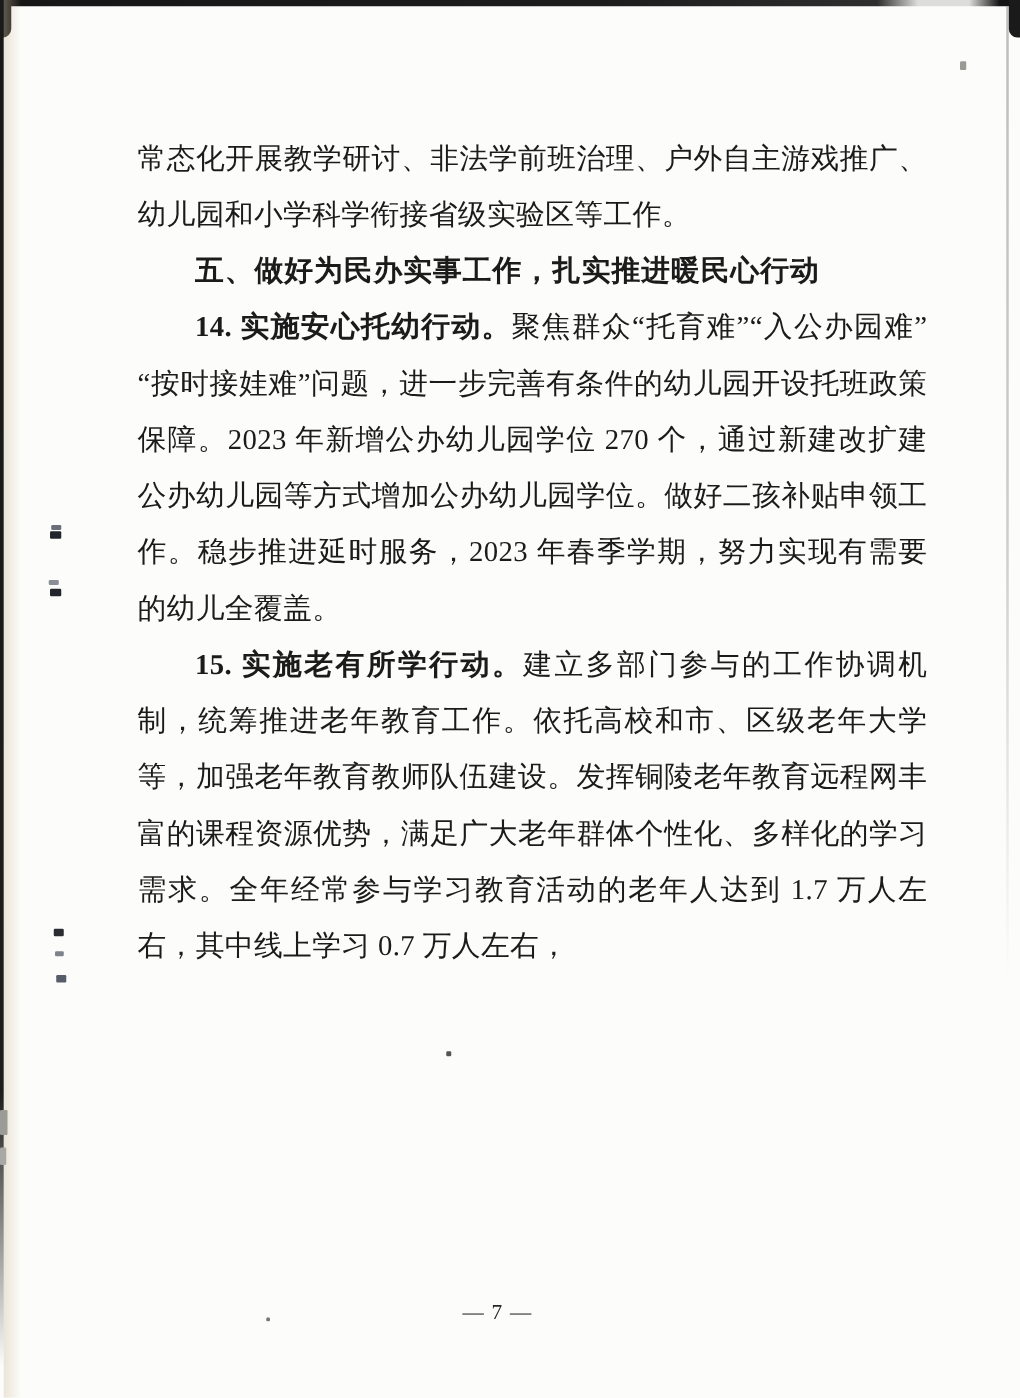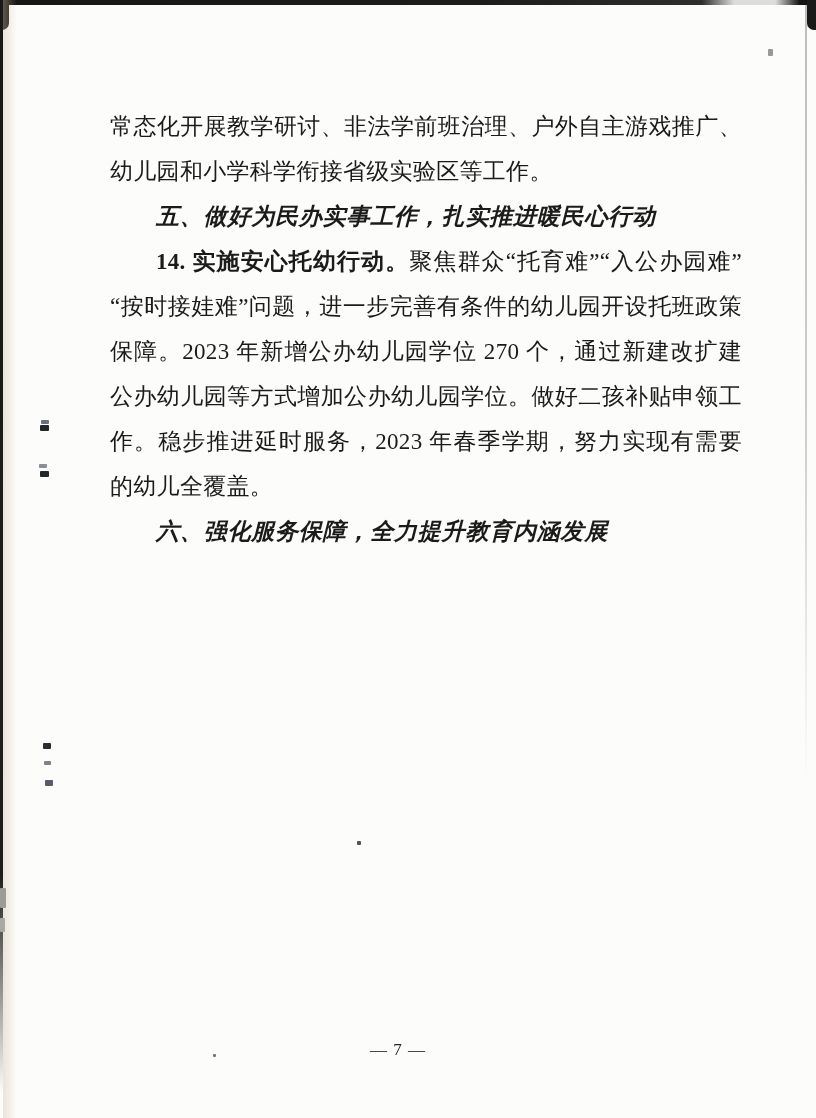"五、做好为民办实事工作，扎实推进暖民心行动" .heading { font-style: italic -> none }
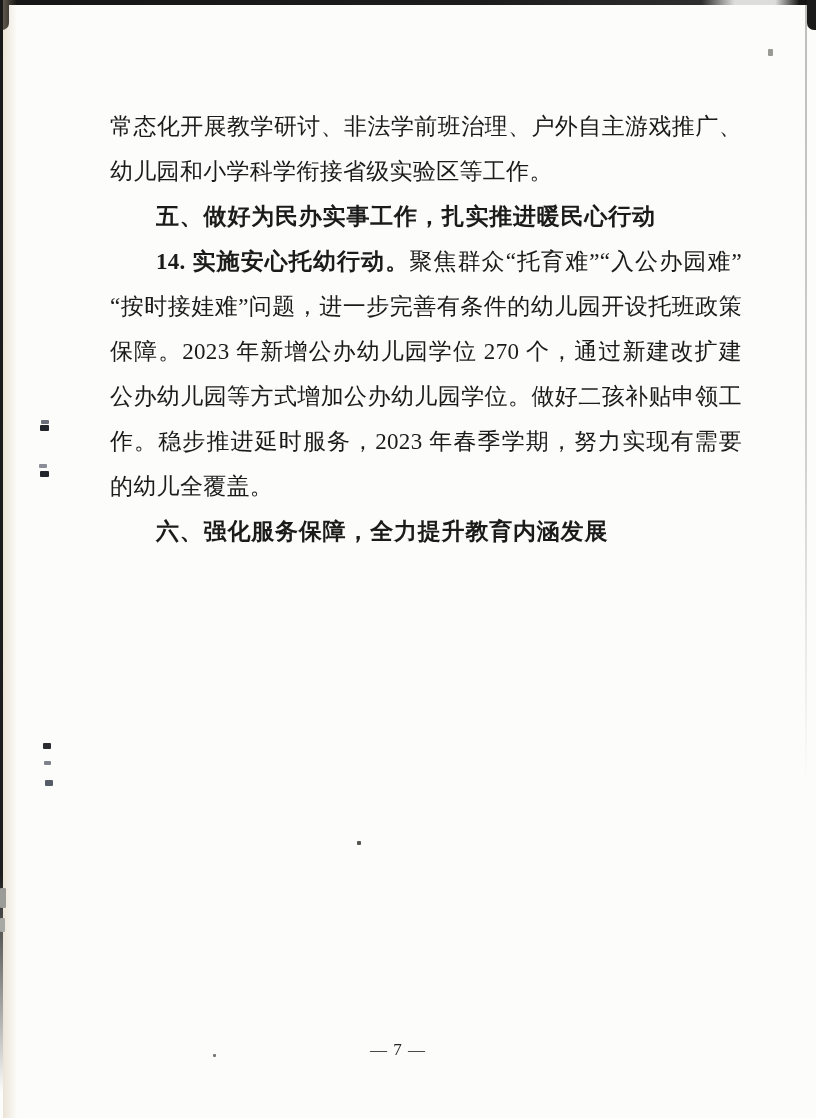"15." p.para { html: none -> <p><span>15. 实施老有所学行动。</span><span>建立多部门参与的工作协调机制，统筹推进老年教育工作。依托高校和市、区级老年大学等，加强老年教育教师队伍建设。发挥铜陵老年教育远程网丰富的课程资源优势，满足广大老年群体个性化、多样化的学习需求。全年经常参与学习教育活动的老年人达到 1.7 万人左右，其中线上学习 0.7 万人左右，</span></p> }
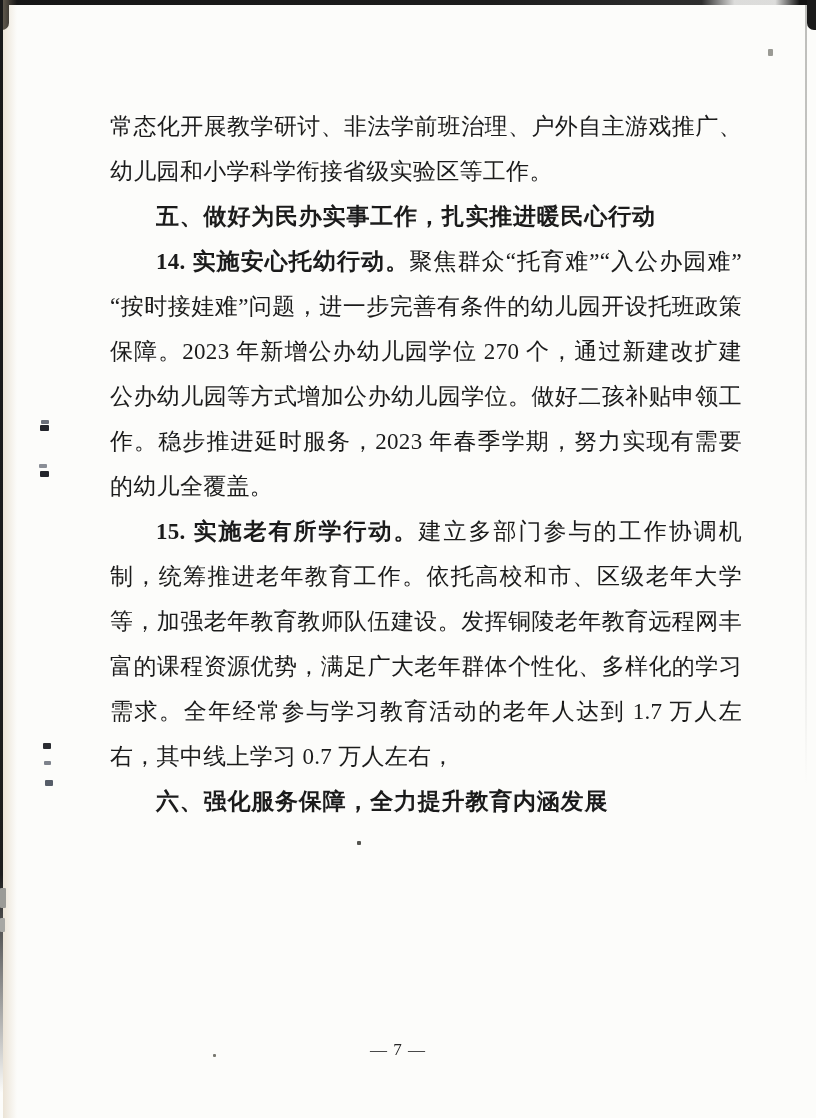"六、强化服务保障，全力提升教育内涵发展" h2.heading { html: <h2>六、强化服务保障，全力提升教育内涵发展</h2> -> none }
